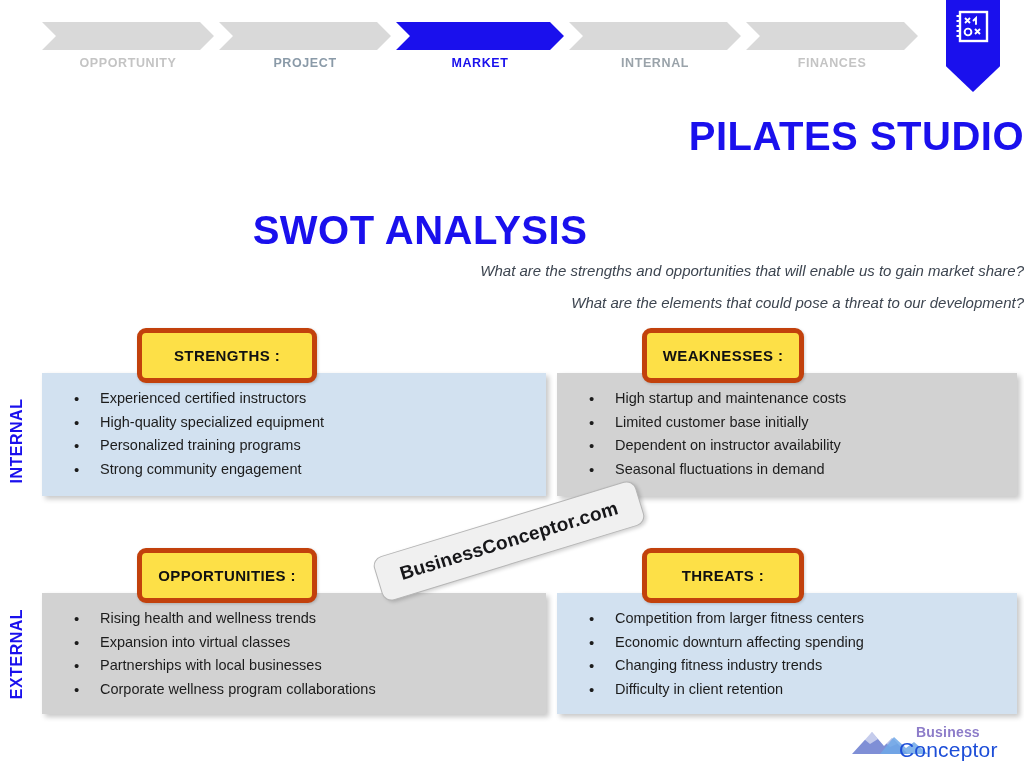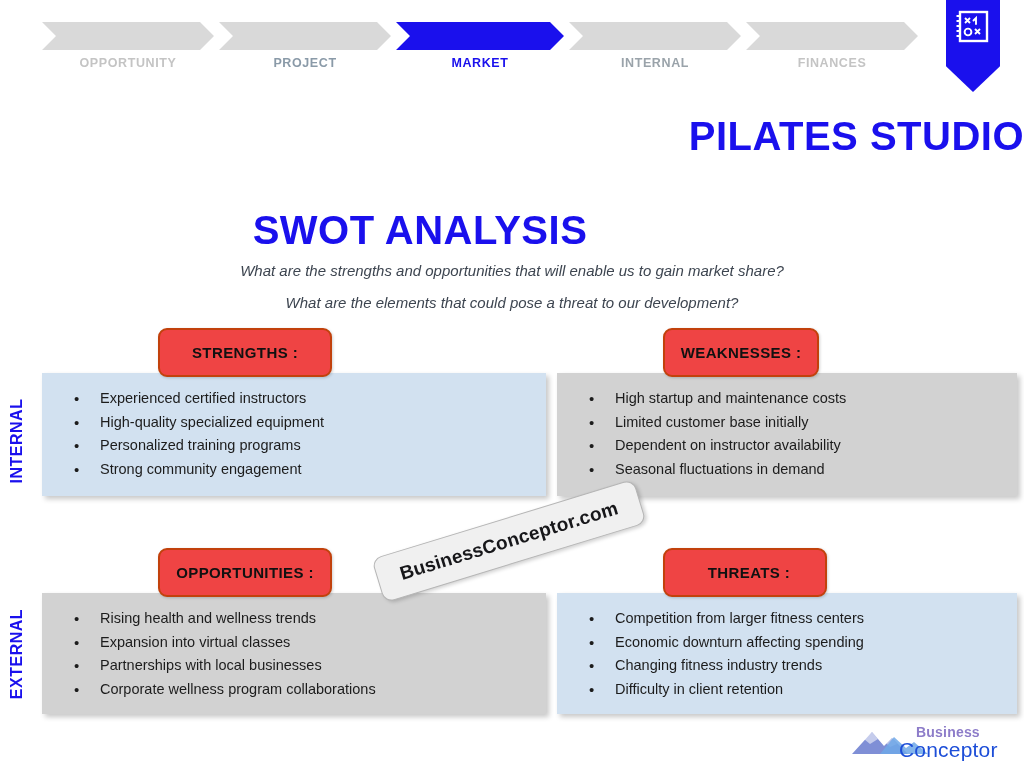"What are the strengths and" .subtitle { text-align: center -> right }
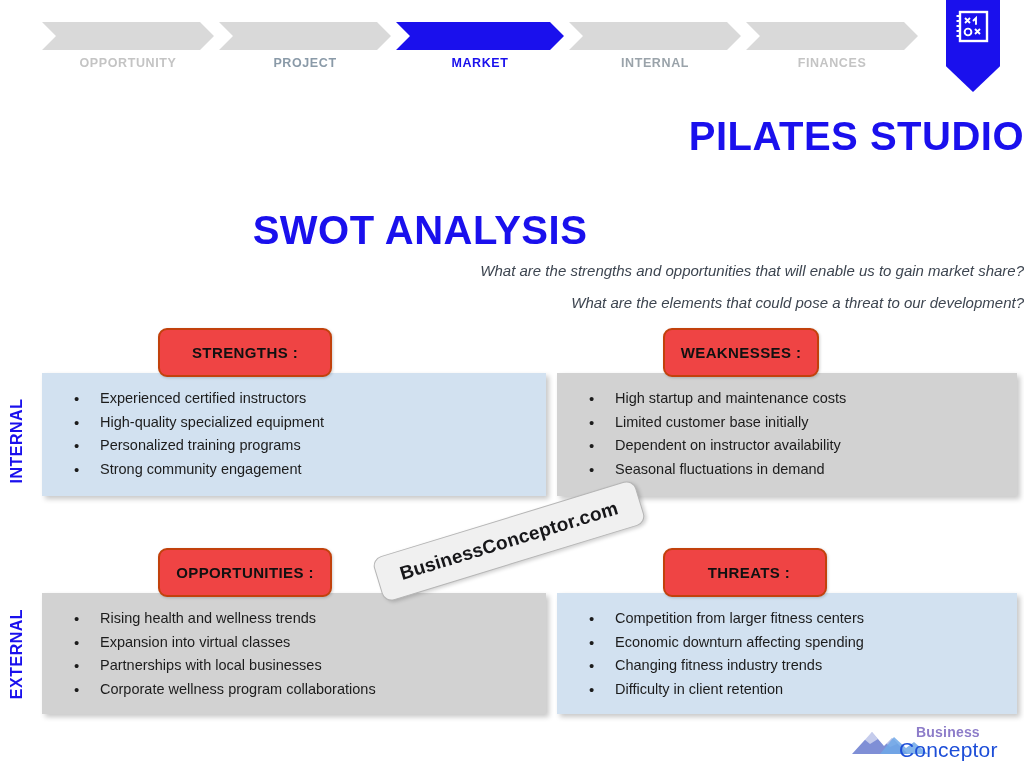"STRENGTHS :" .quad-header { background: #ef4444 -> #fde047; border: 2px solid #c2410c -> 5px solid #c2410c; margin-left: 21px -> none }
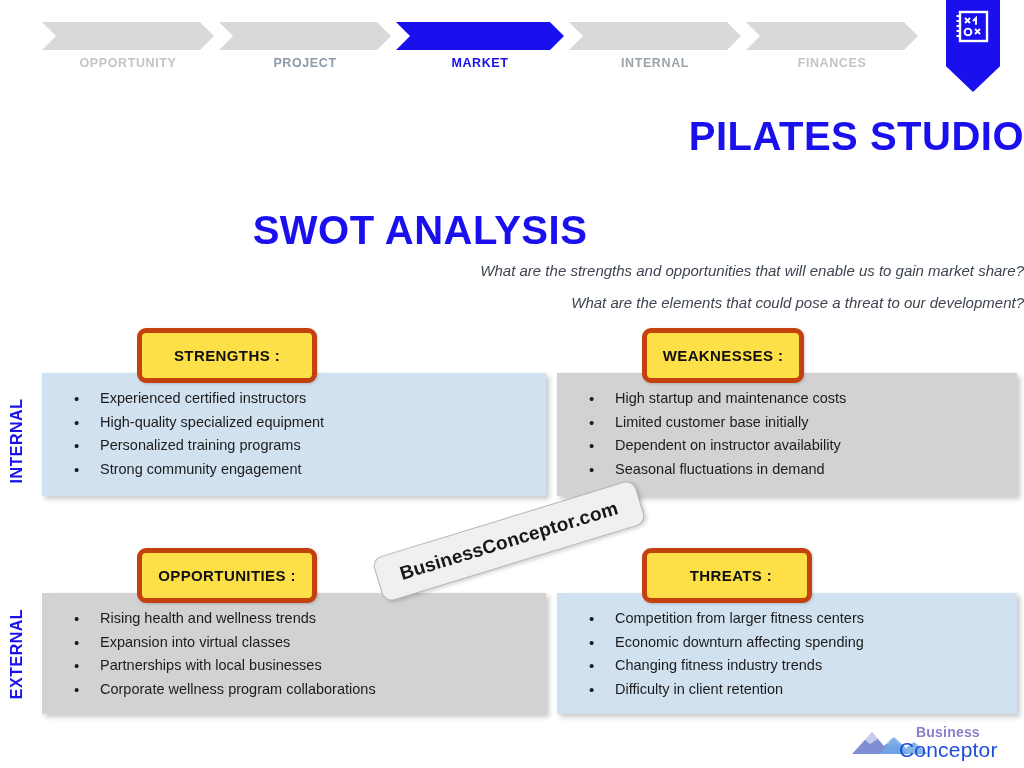"THREATS :" #quad-threats .quad-header { padding-left: 8px -> none }
